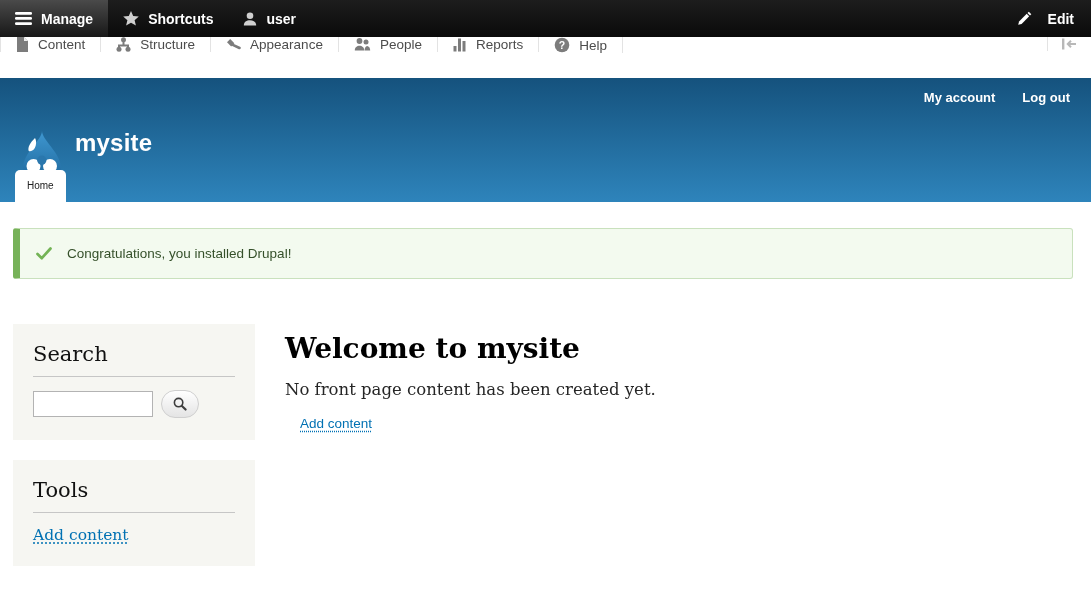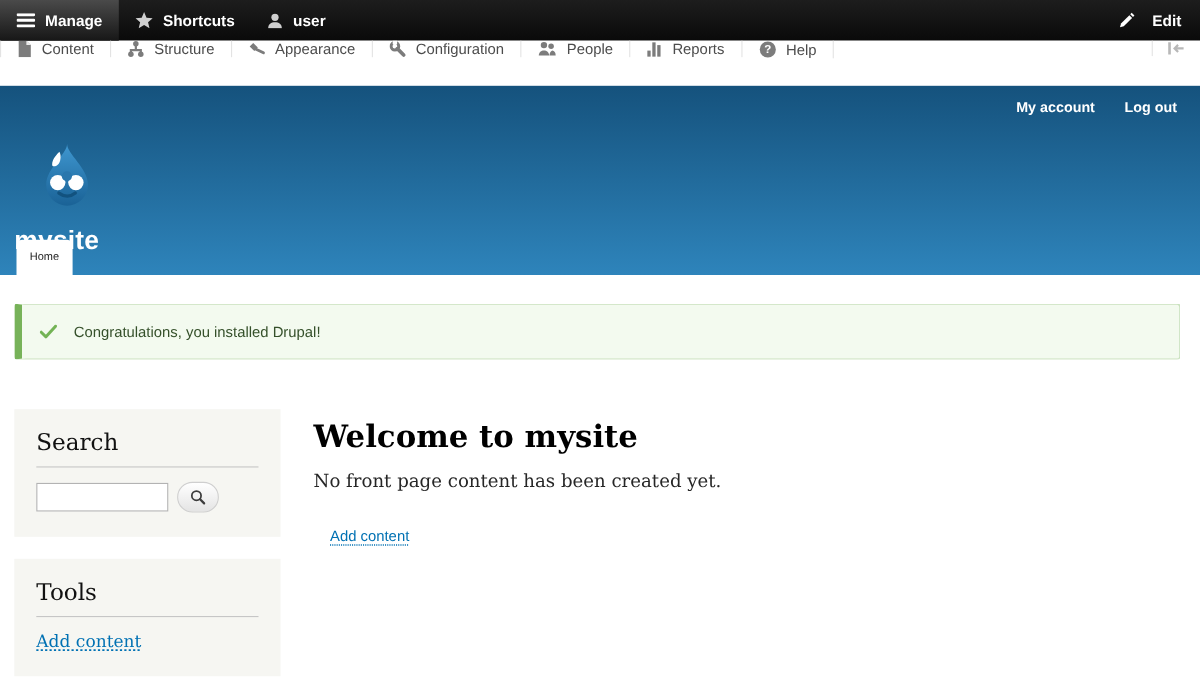"Configuration" div.admintab { html: <div> <span> <svg> <circle></circle> <rect></rect> <path></path> </svg> </span> <span>Configuration</span> </div> -> none }
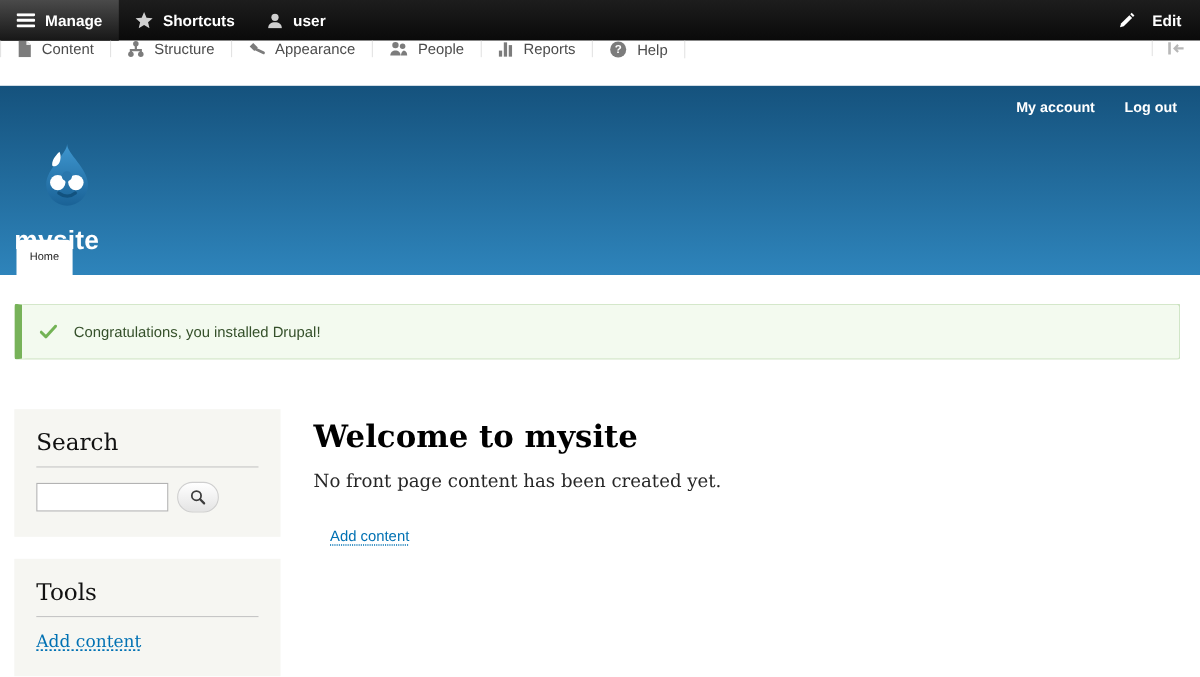"My account" .site-header { height: 172px -> 124px }
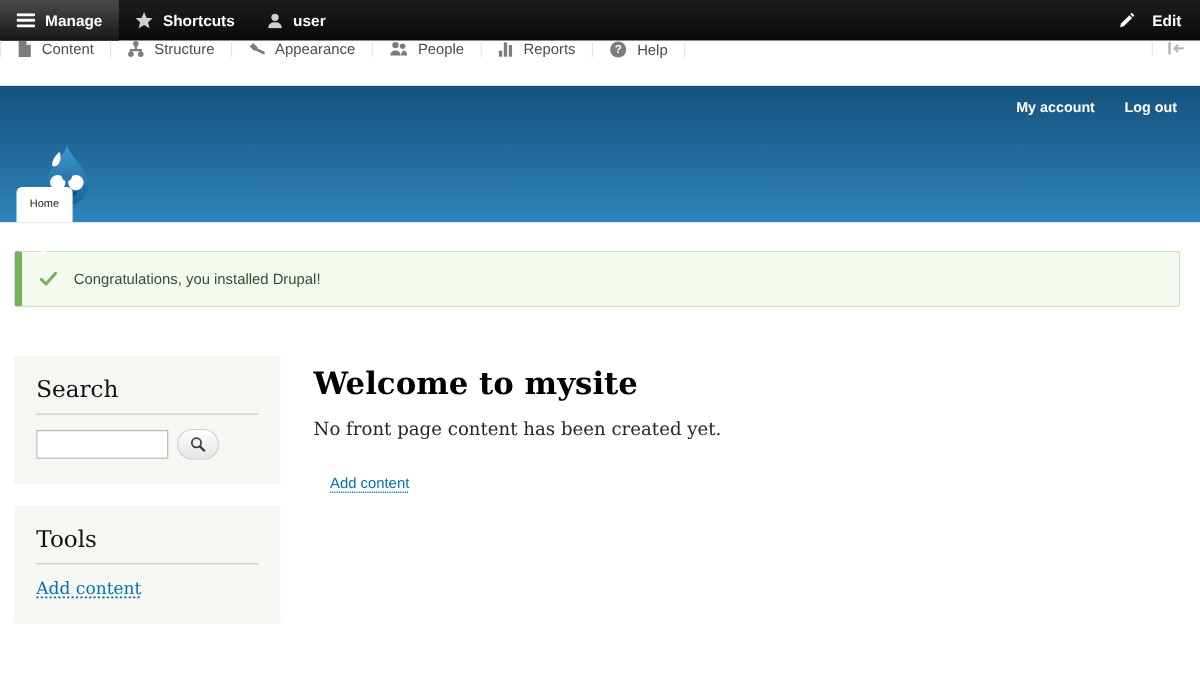"mysite" .branding { align-items: flex-end -> flex-start; flex-direction: column -> none; gap: 17px -> 4px }
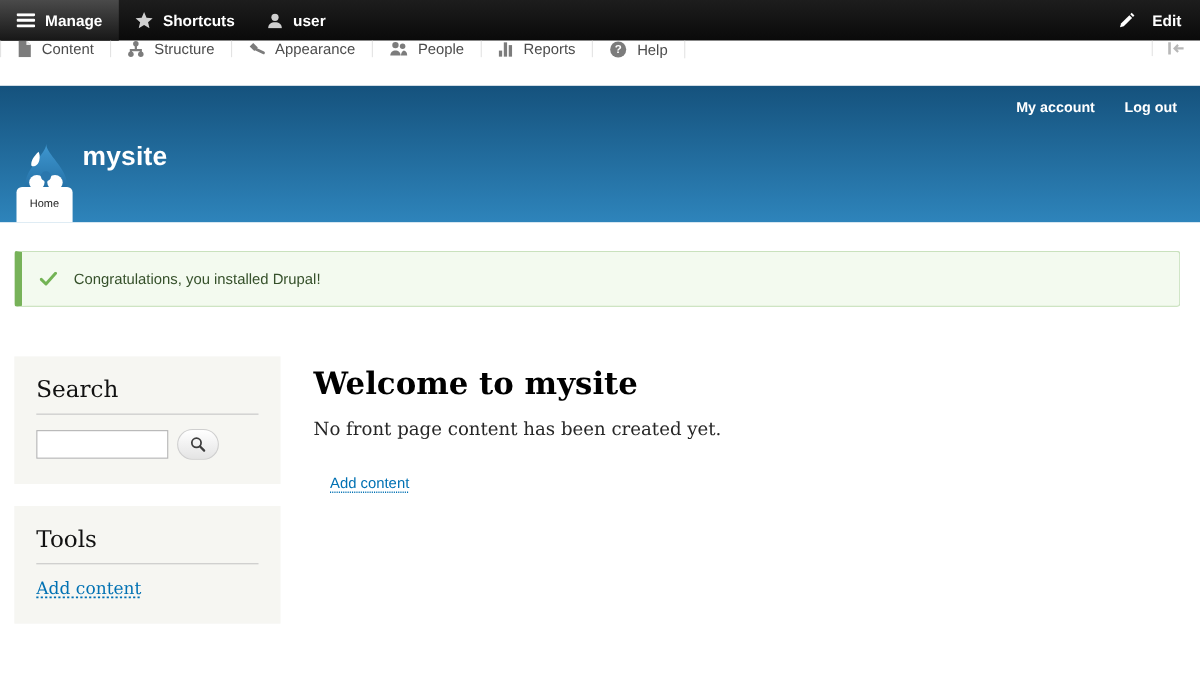"No front page content has" .empty-text { margin: 15px 0 16px -> 15px 0 0 }
